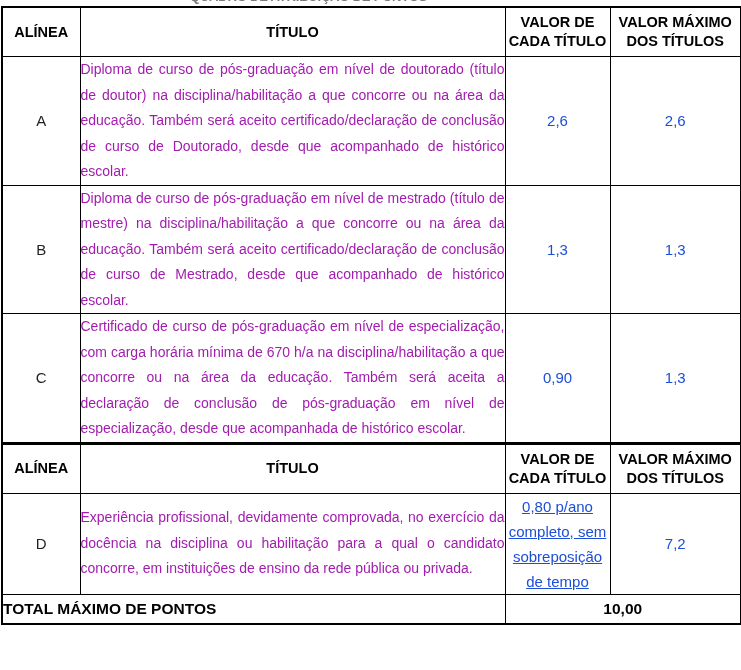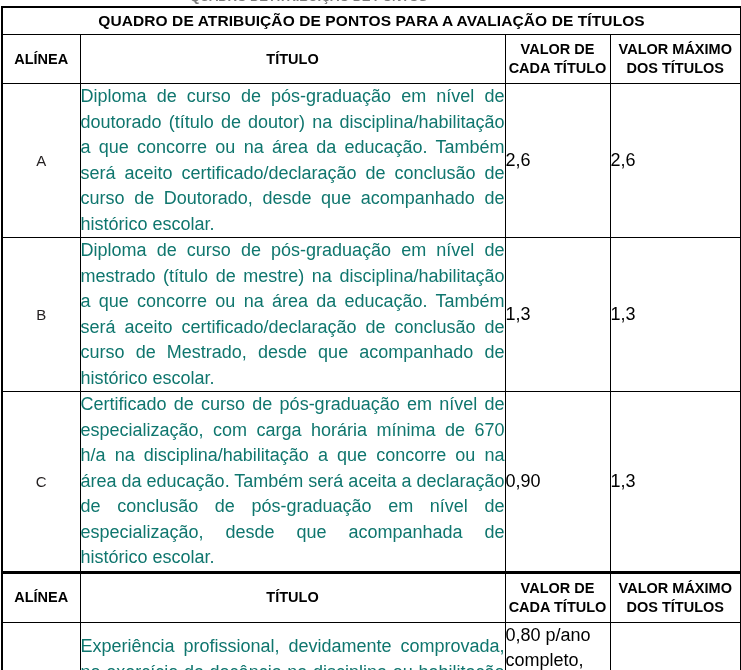"QUADRO DE ATRIBUIÇÃO DE PONTOS PARA" tr { html: <tr> <td>QUADRO DE ATRIBUIÇÃO DE PONTOS PARA A AVALIAÇÃO DE TÍTULOS</td> </tr> -> none }
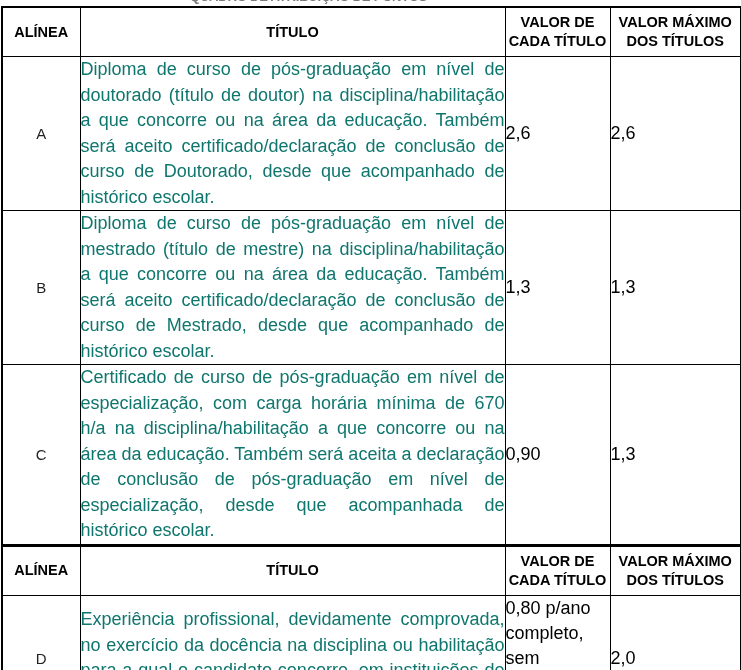"Diploma de curso de pós-graduação" .desc { color: #0f766e -> #a21caf; font-size: 18px -> 14px }
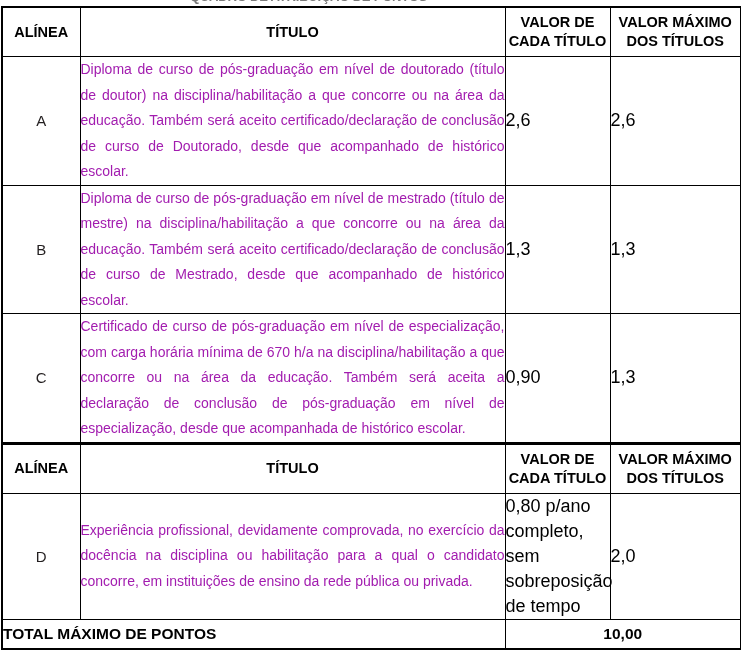"2,6" .num { color: #000000 -> #1d4ed8; font-size: 18px -> 15px; text-align: none -> center }
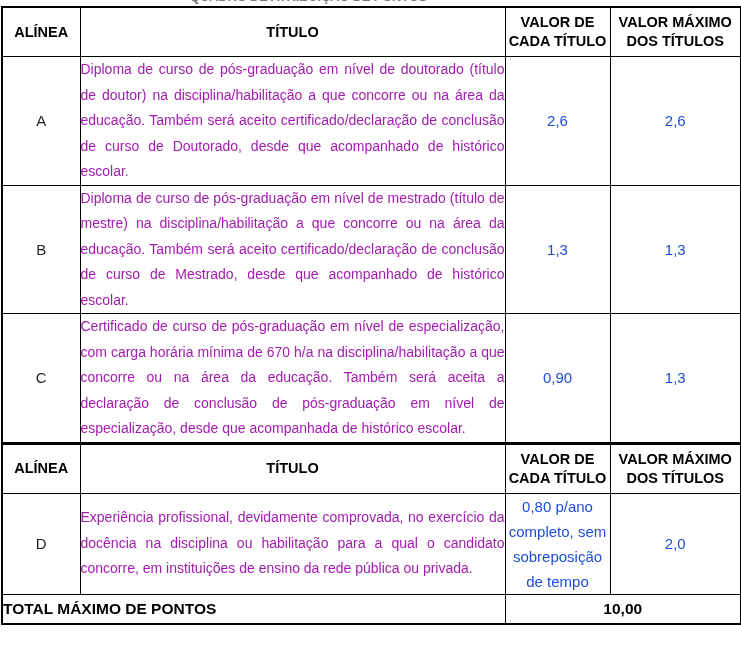"0,80 p/ano" .num.multi { text-decoration: none -> underline }
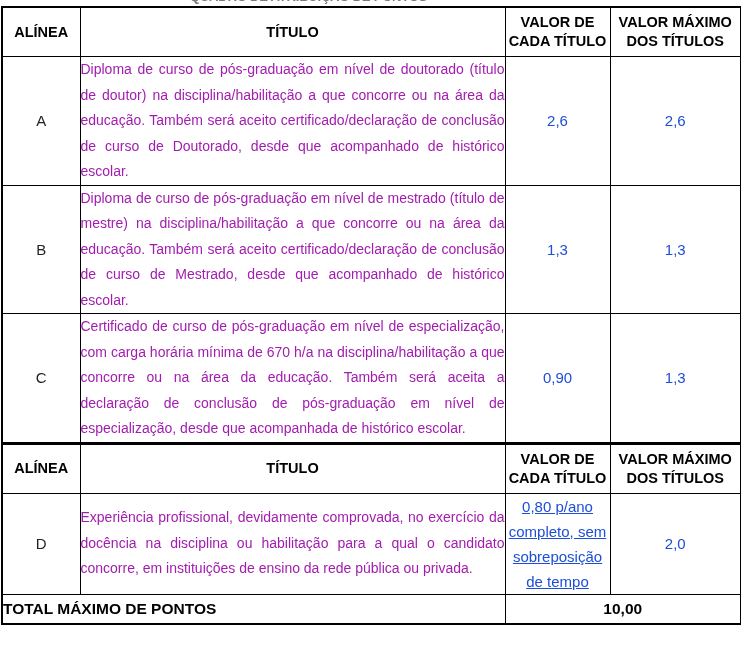"2,0" td.num { text: 2,0 -> 7,2 }
